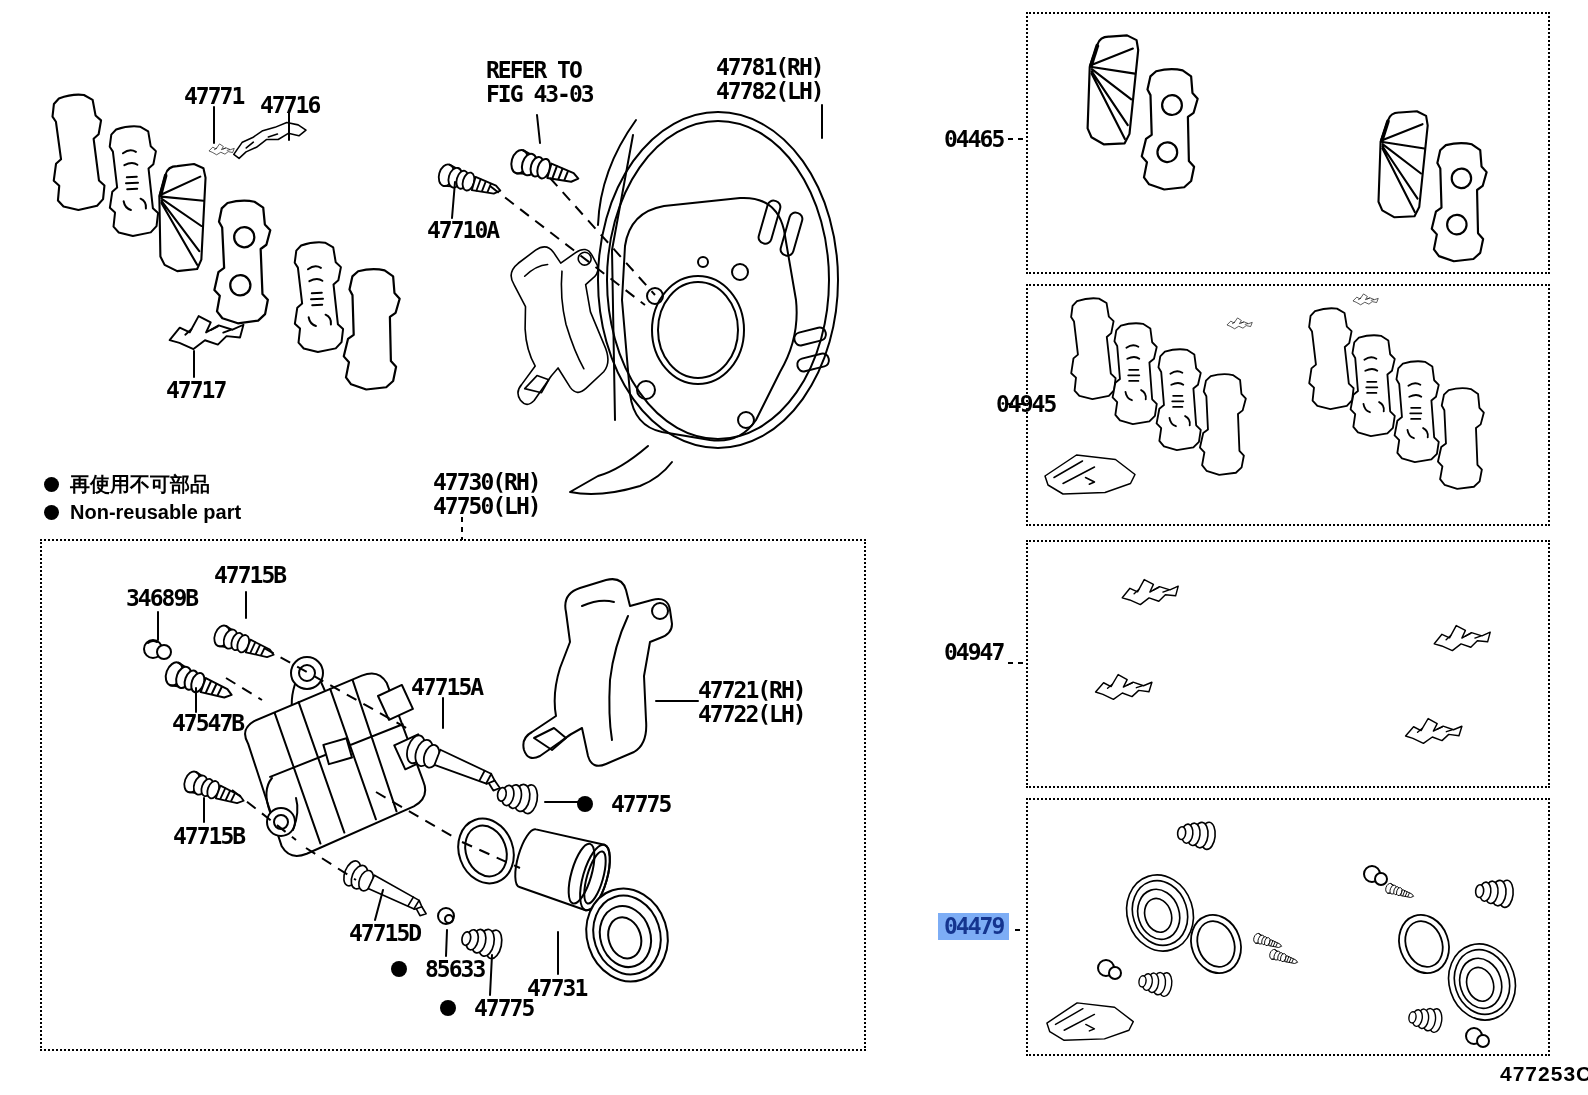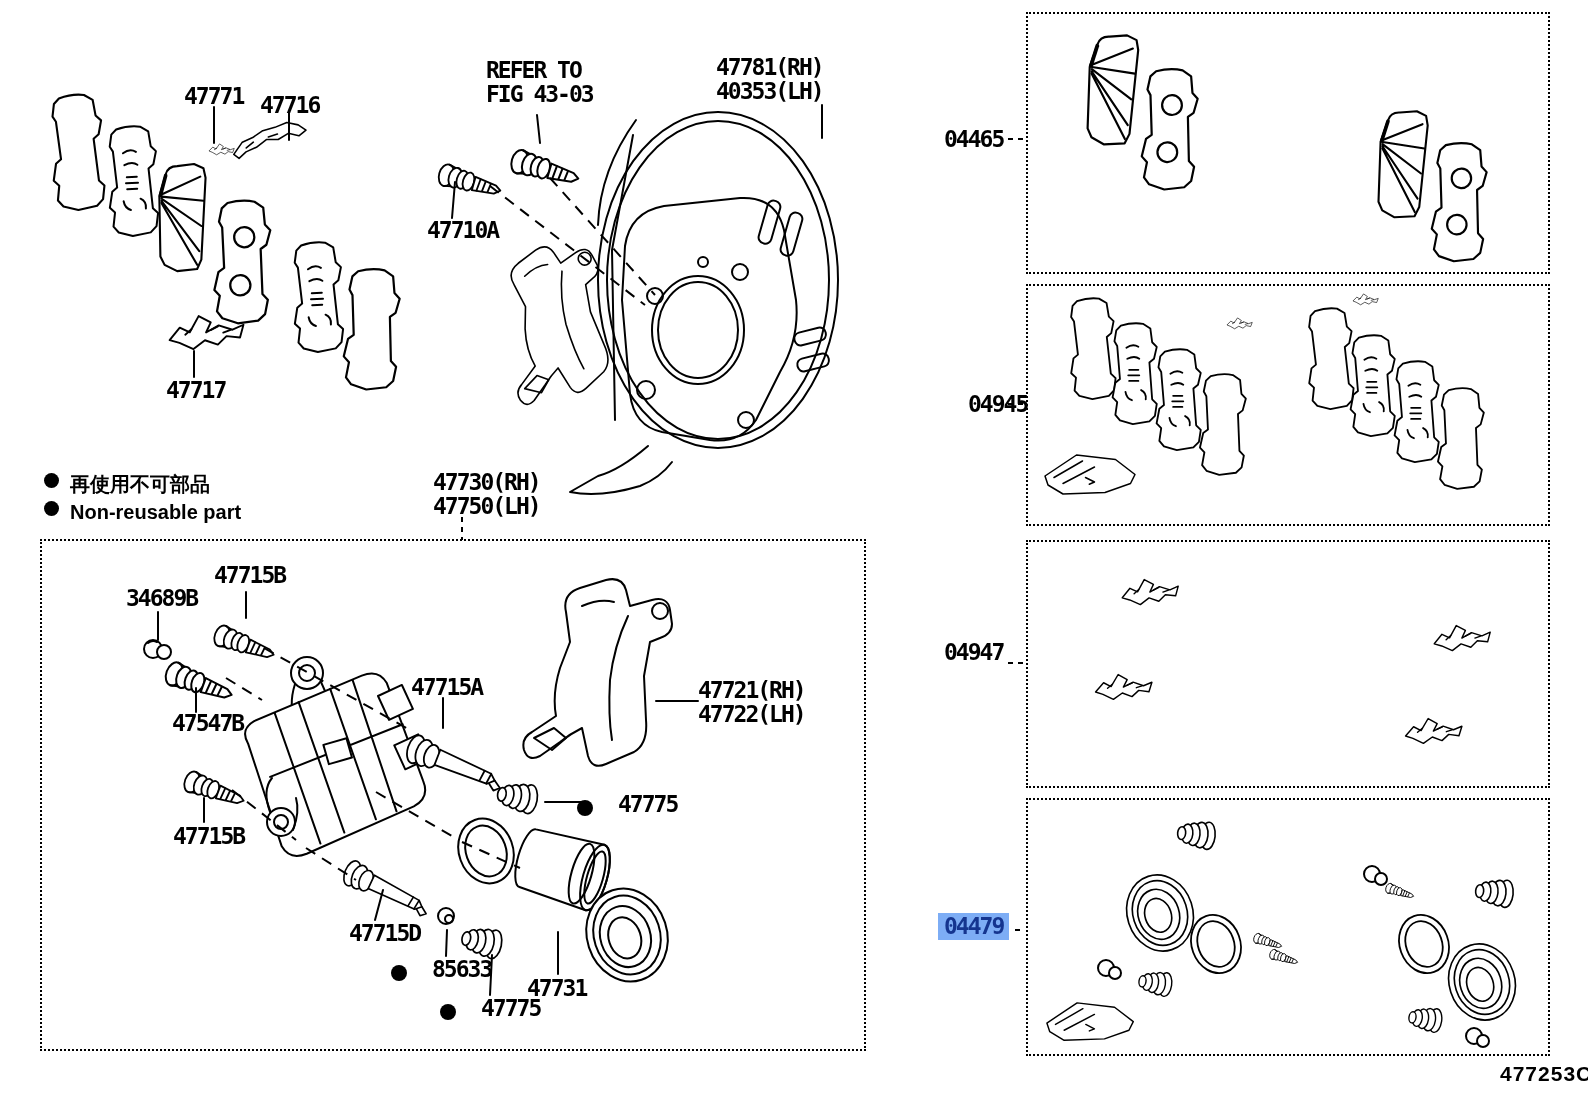"40353(LH)" span { text: 40353 -> 47782 }
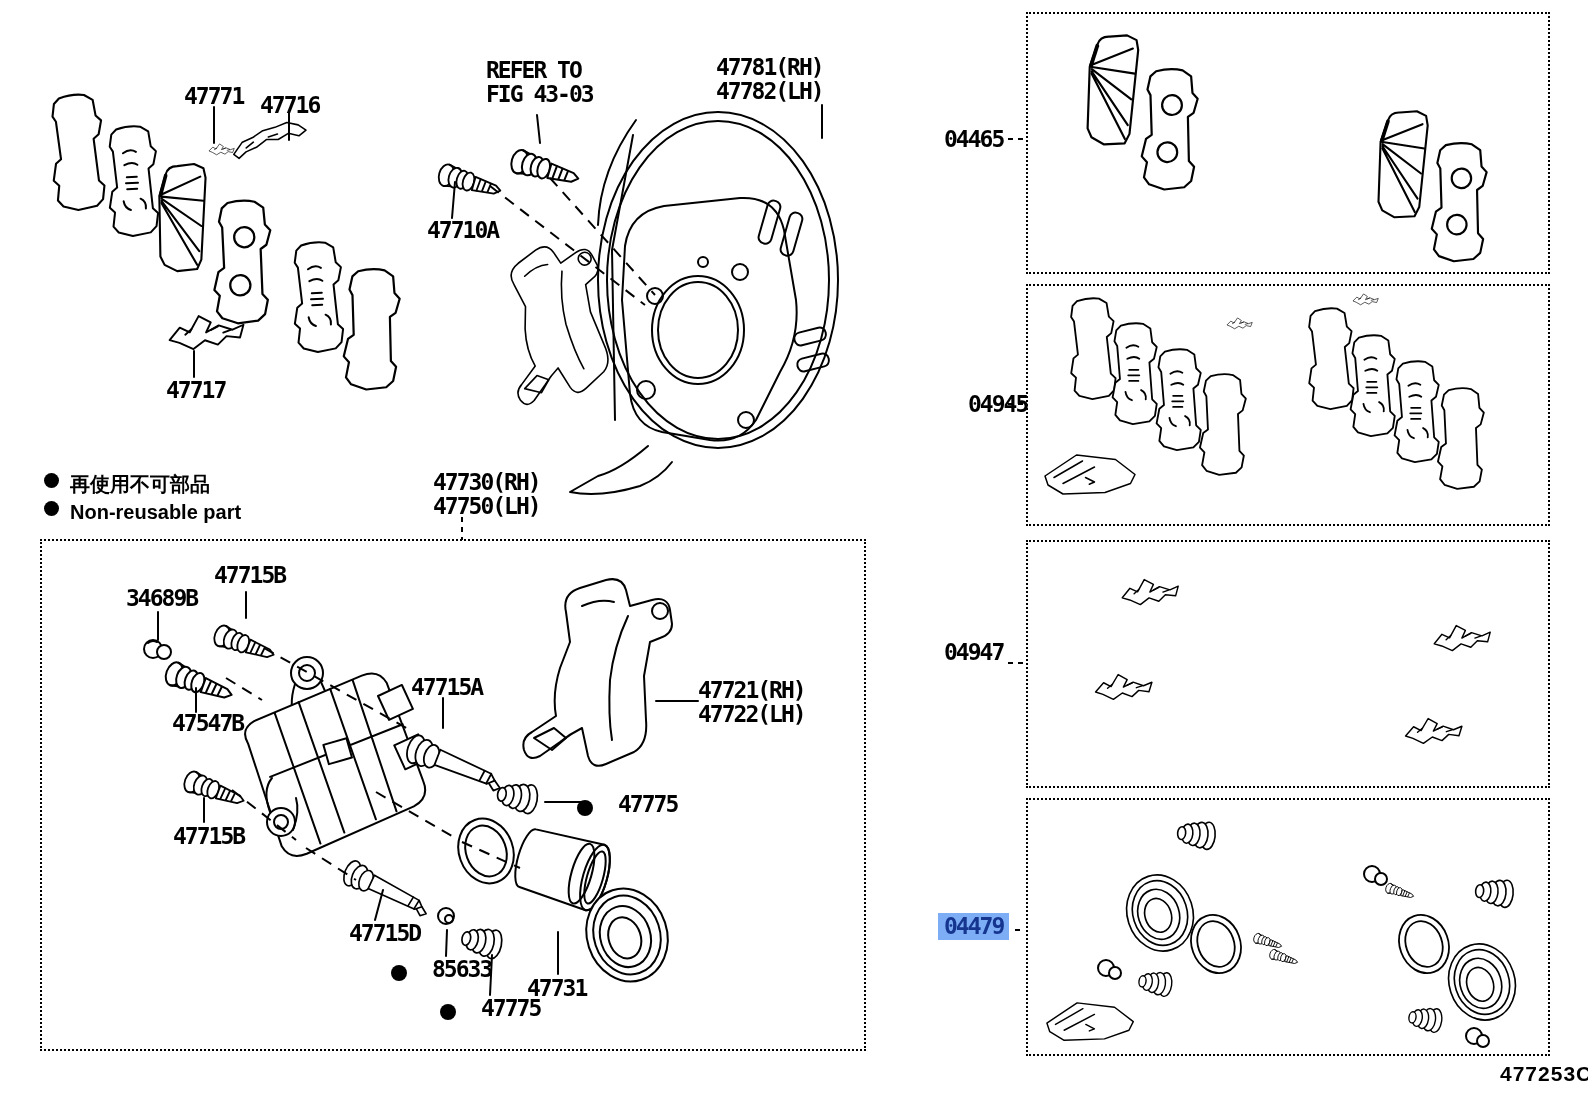"04945" div.pn { left: 968px -> 996px }
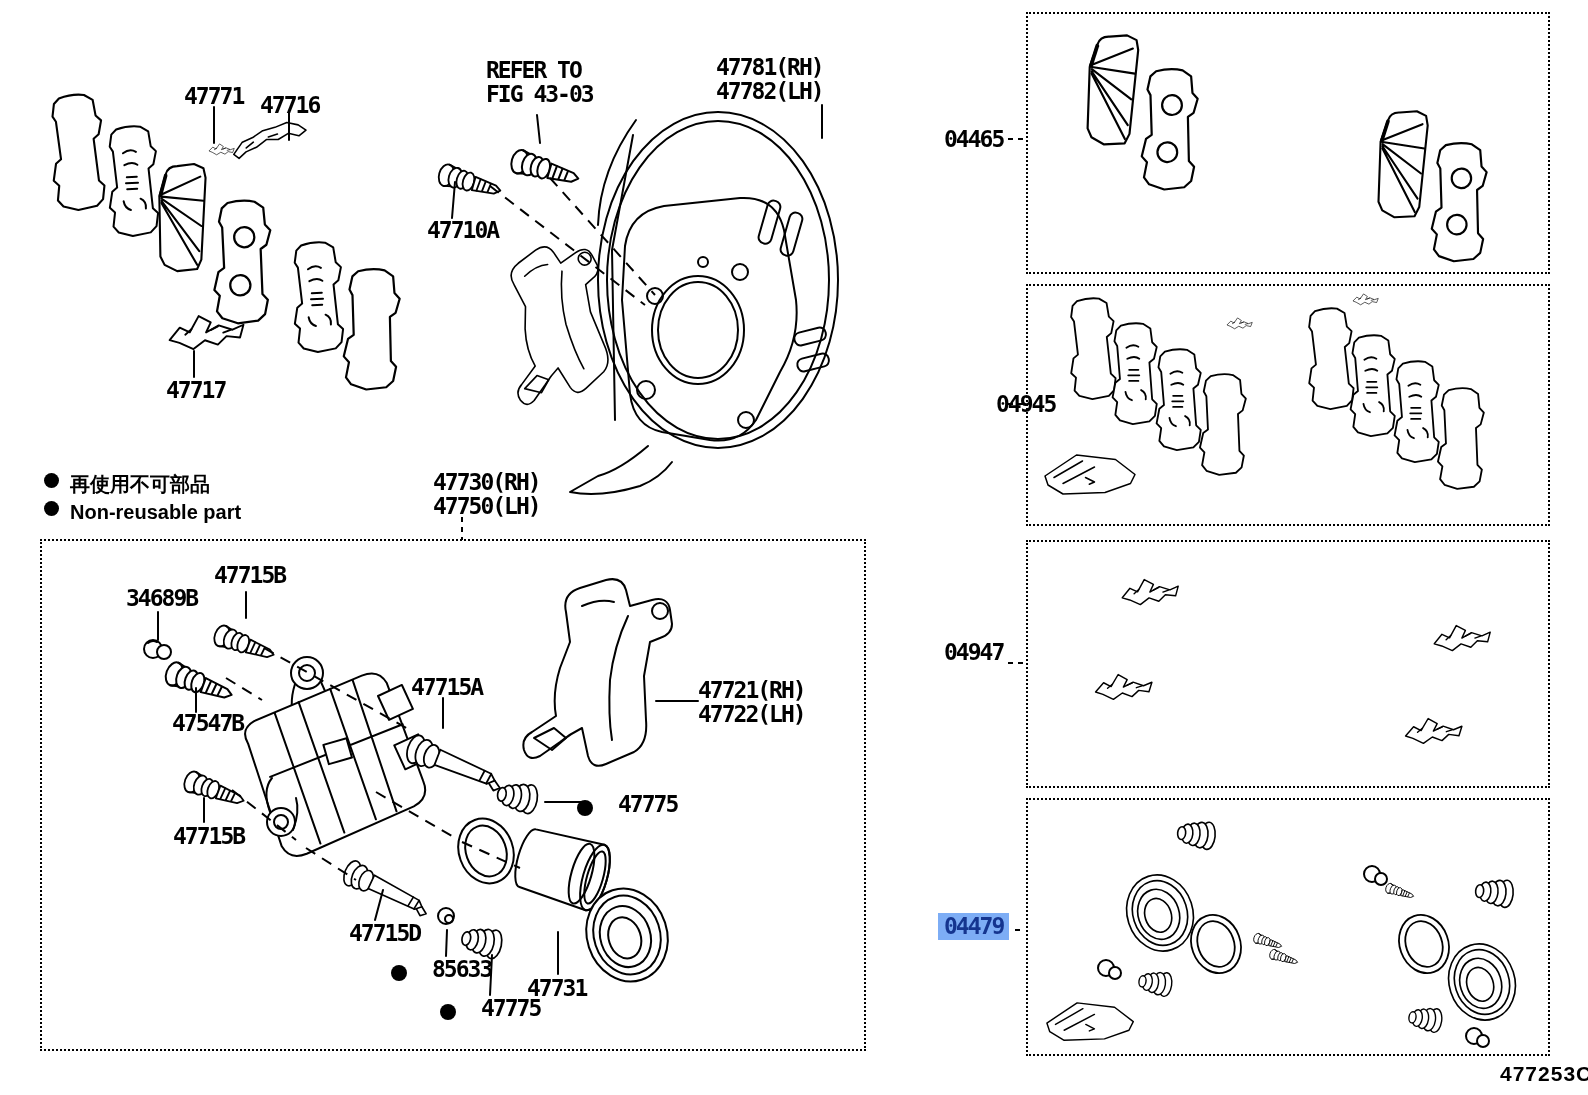"再使用不可部品" .legendrow { align-items: none -> center }
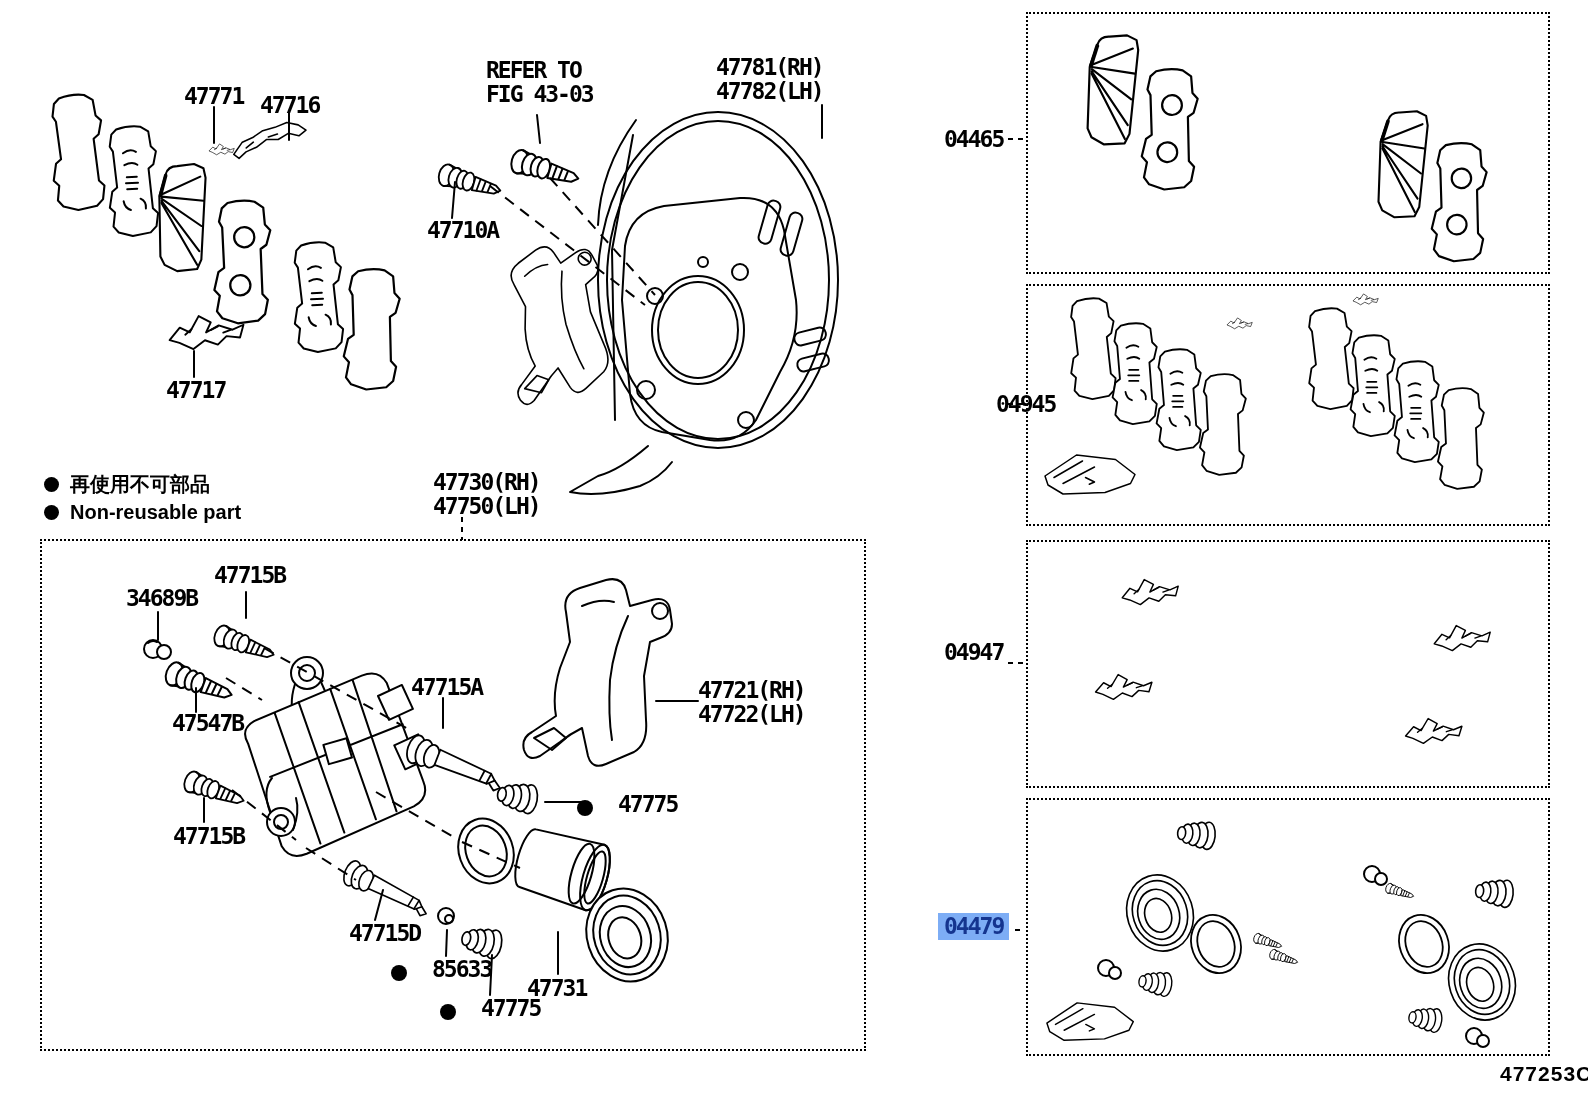"47775" .dotlab { align-items: flex-end -> center; gap: 25px -> 18px }
